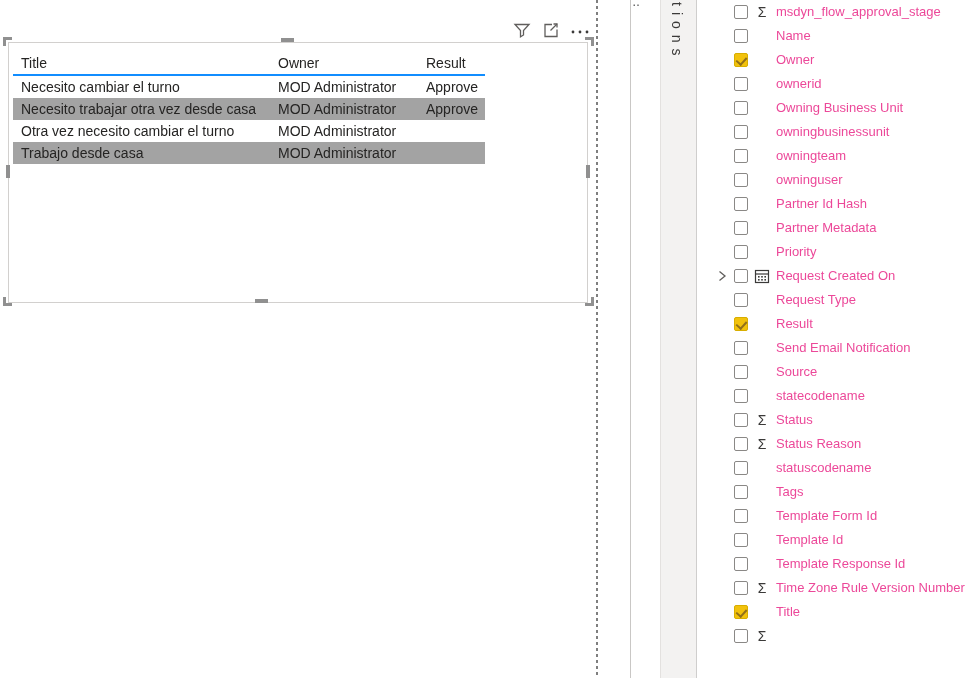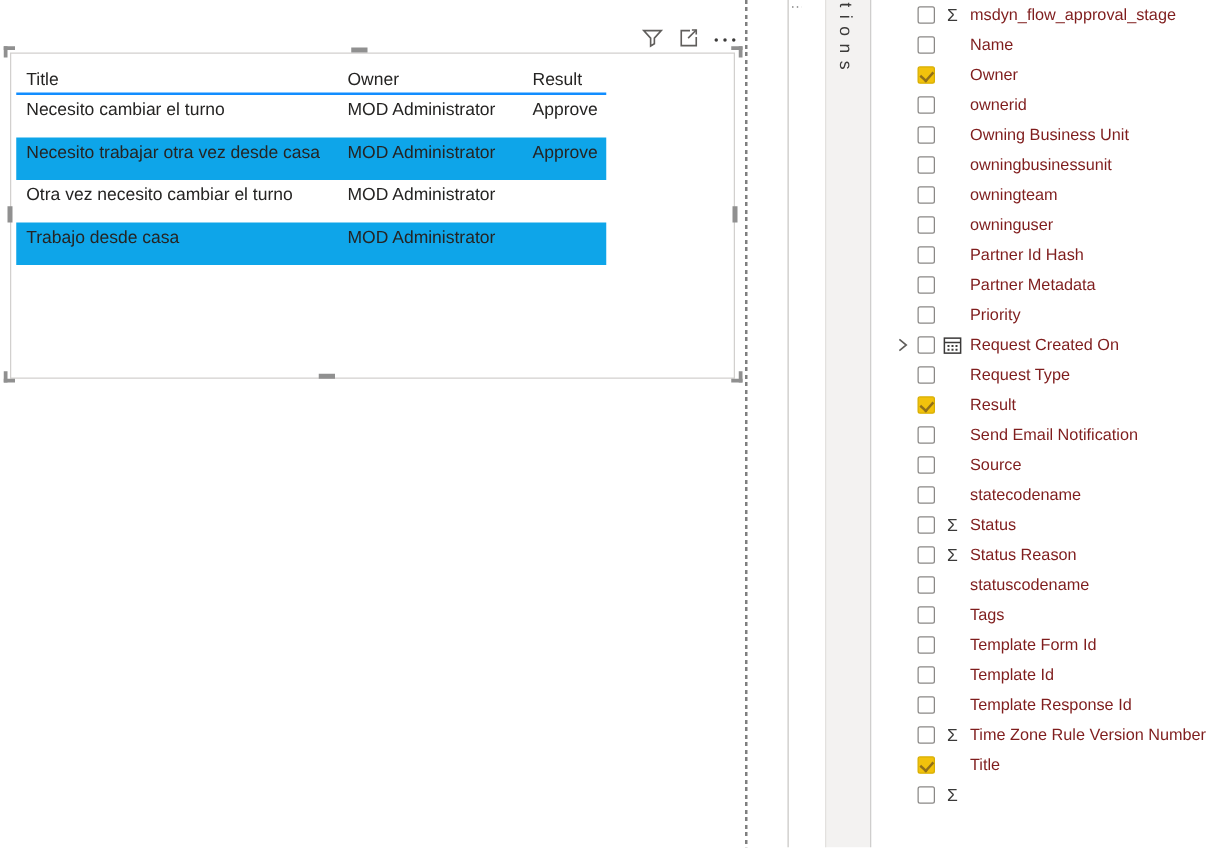"msdyn_flow_approval_stage" .f-label { color: #7f1d1d -> #ec4899 }
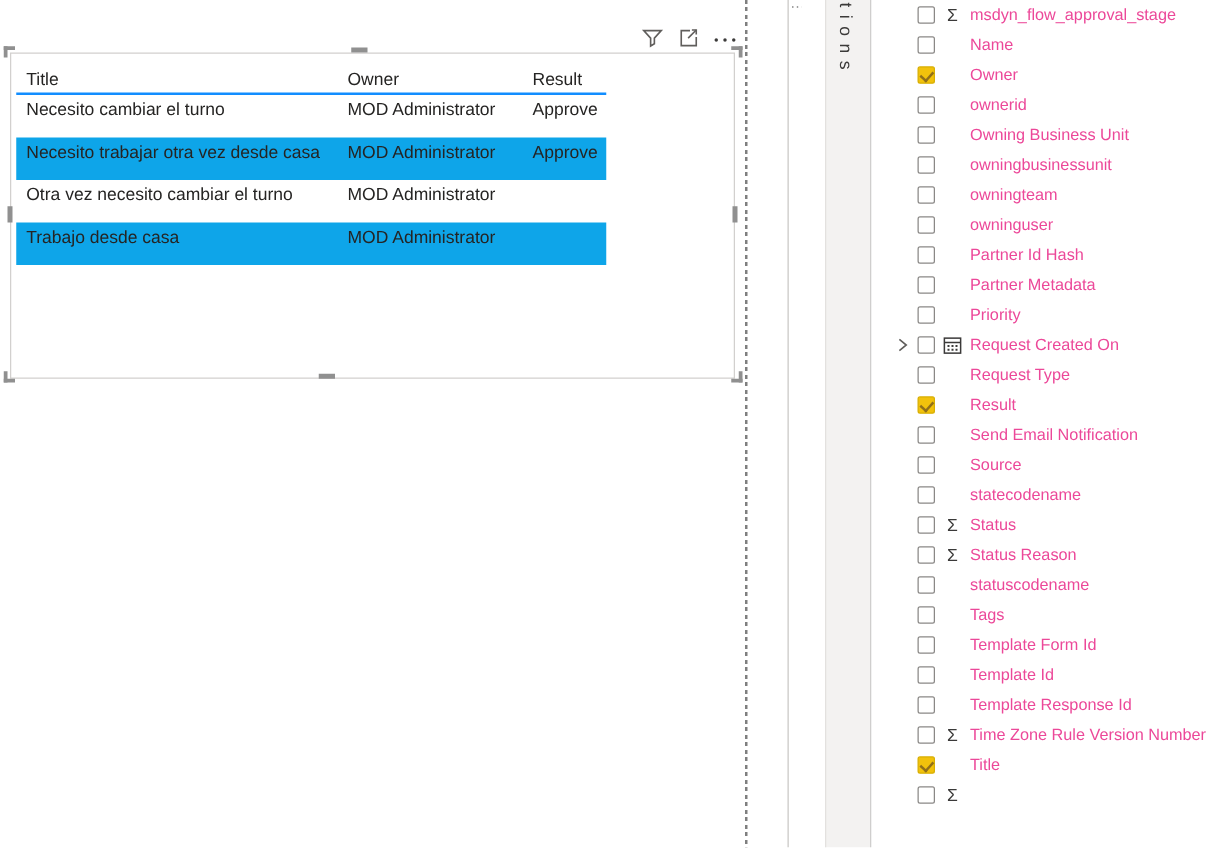"Necesito cambiar el turno" .trow { height: 34px -> 22px }
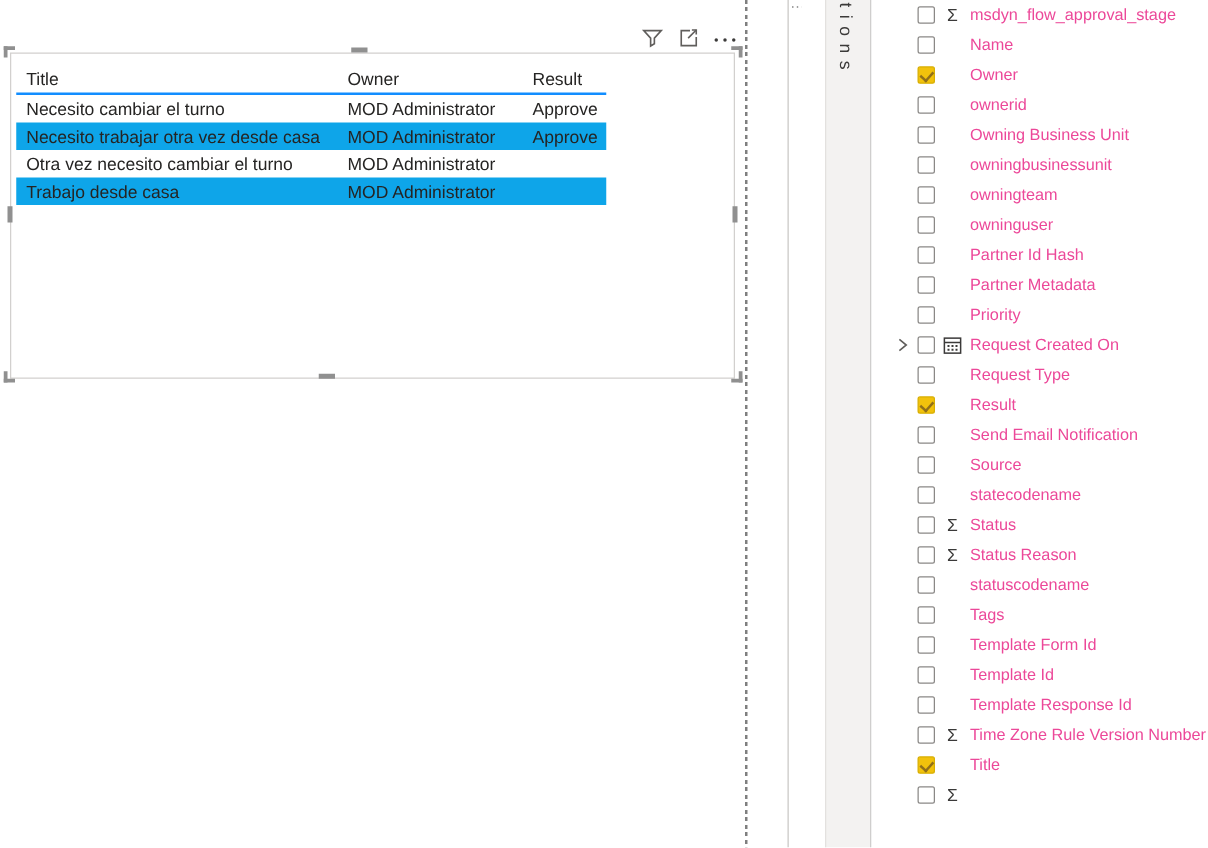"Necesito trabajar otra vez desde" .trow.alt { background: #0ea5e9 -> #a3a3a3 }
